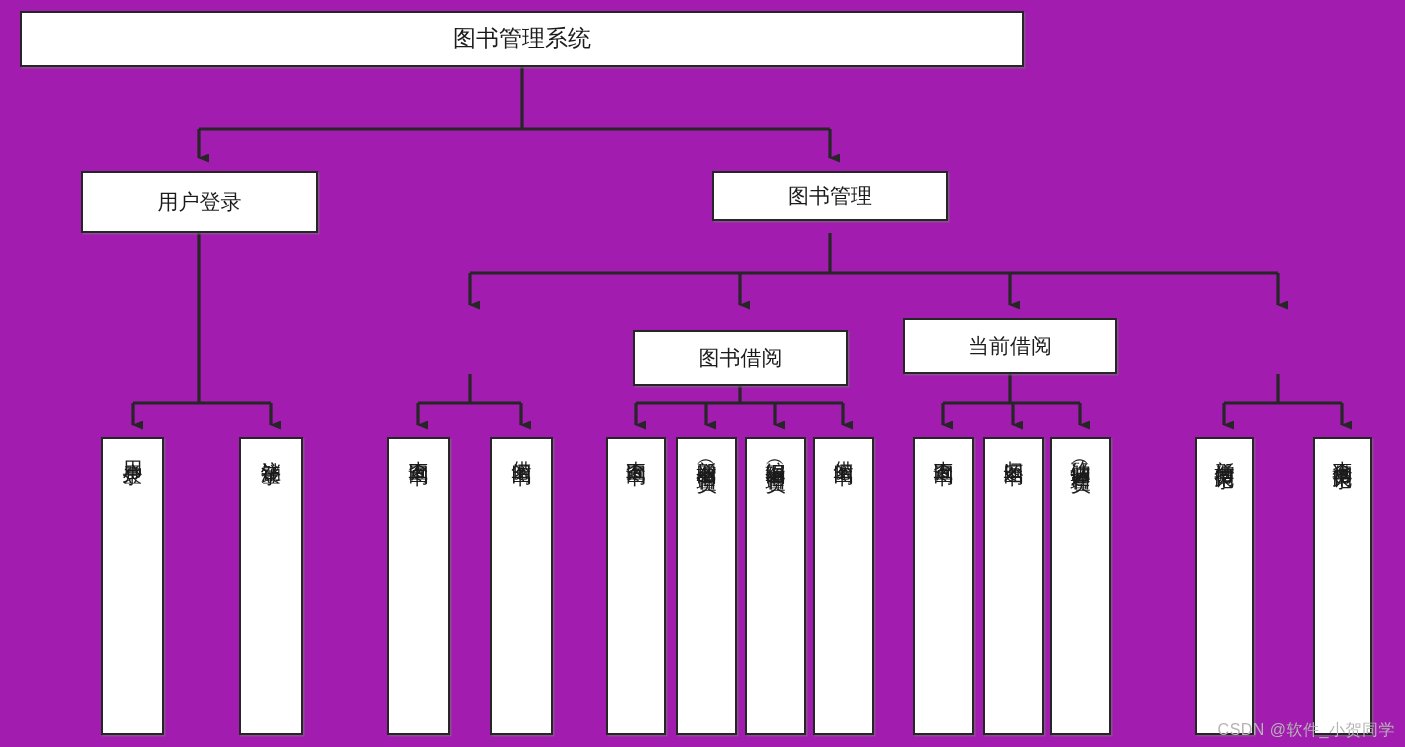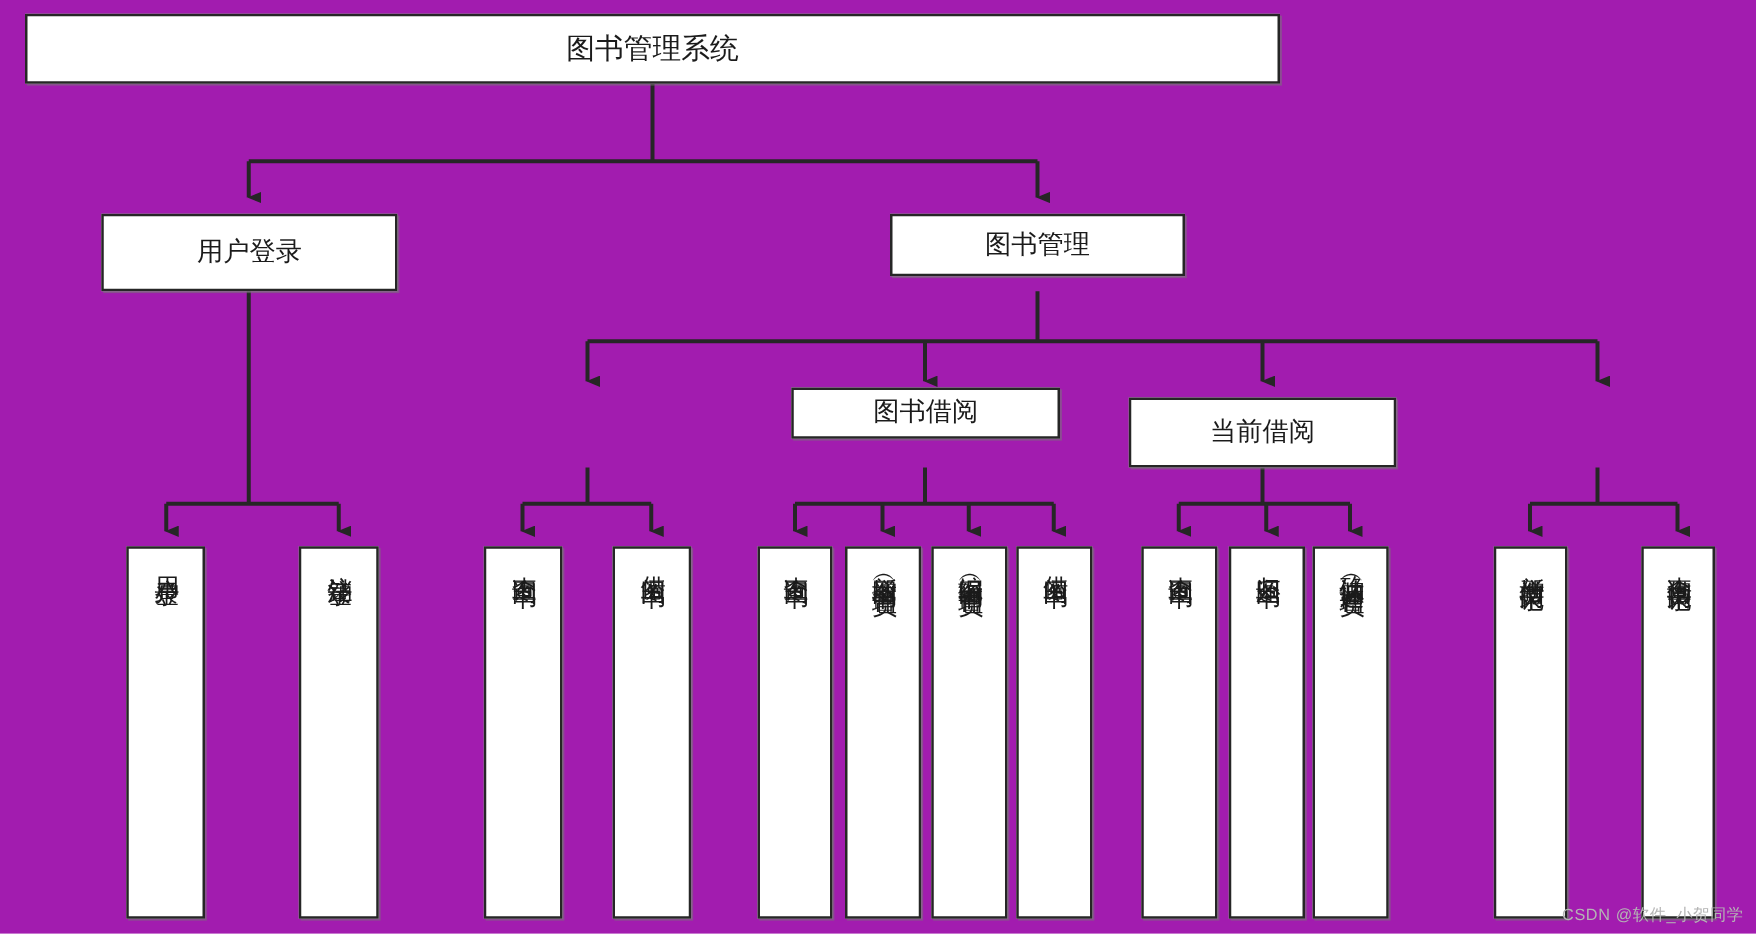"图书借阅" div.node { height: 41px -> 56px; top: 310px -> 330px }
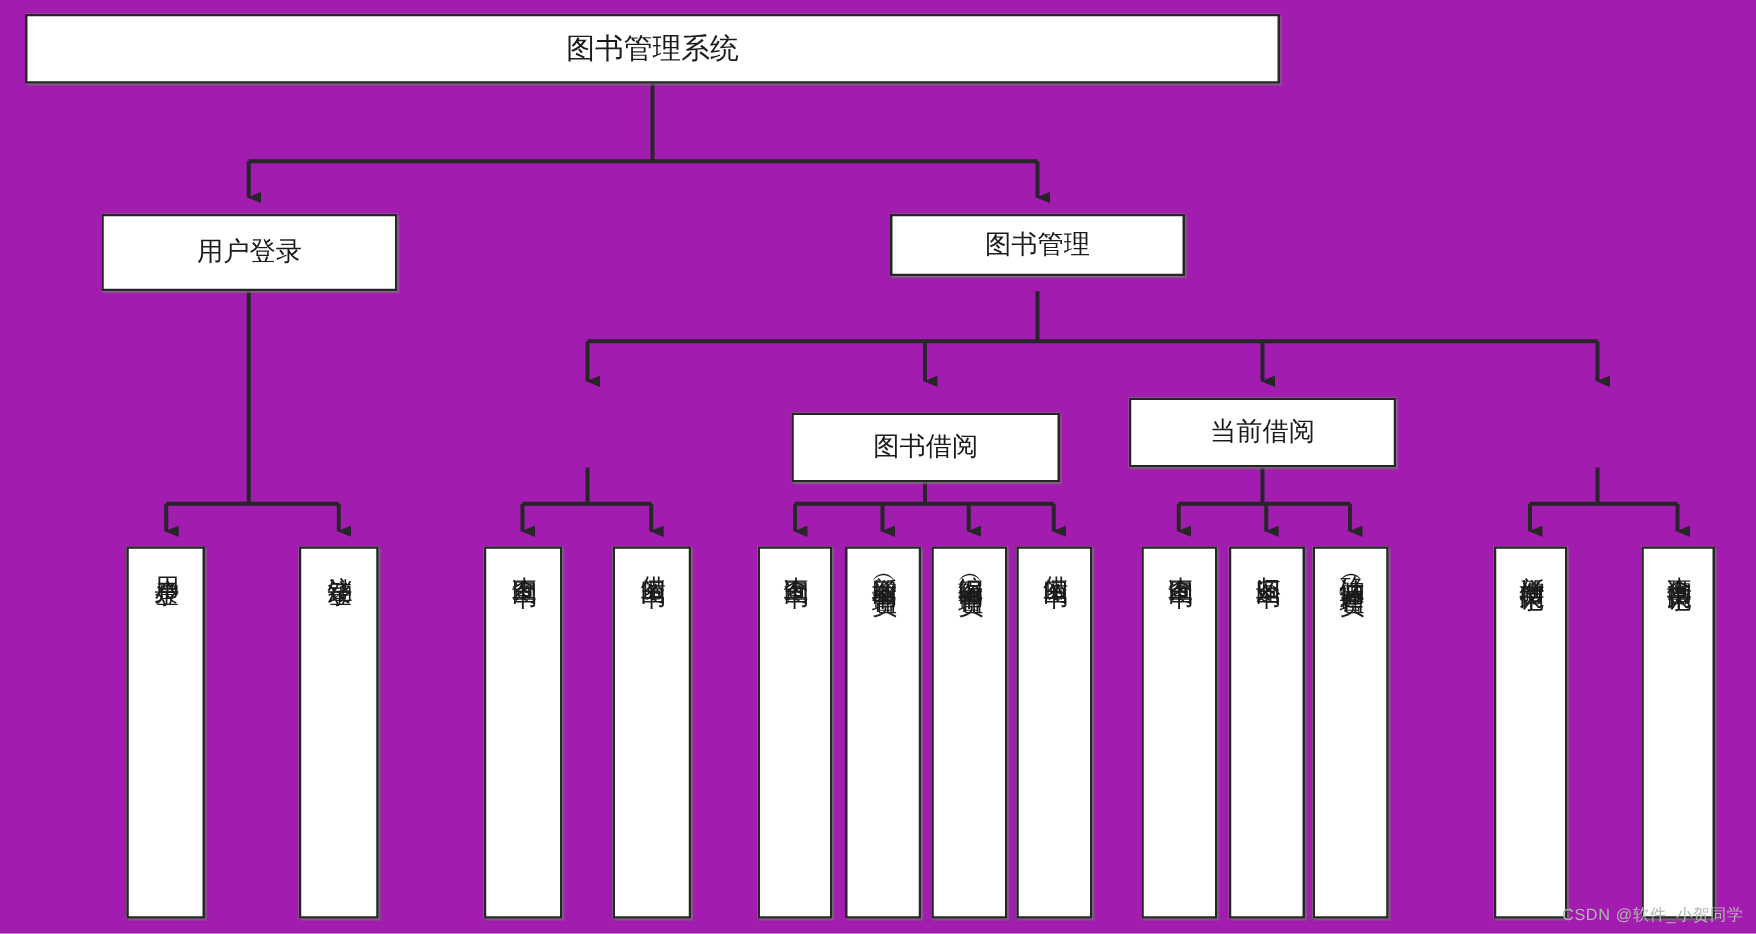"CSDN @软件_小贺同学" .watermark { font-size: 13px -> 16px }
